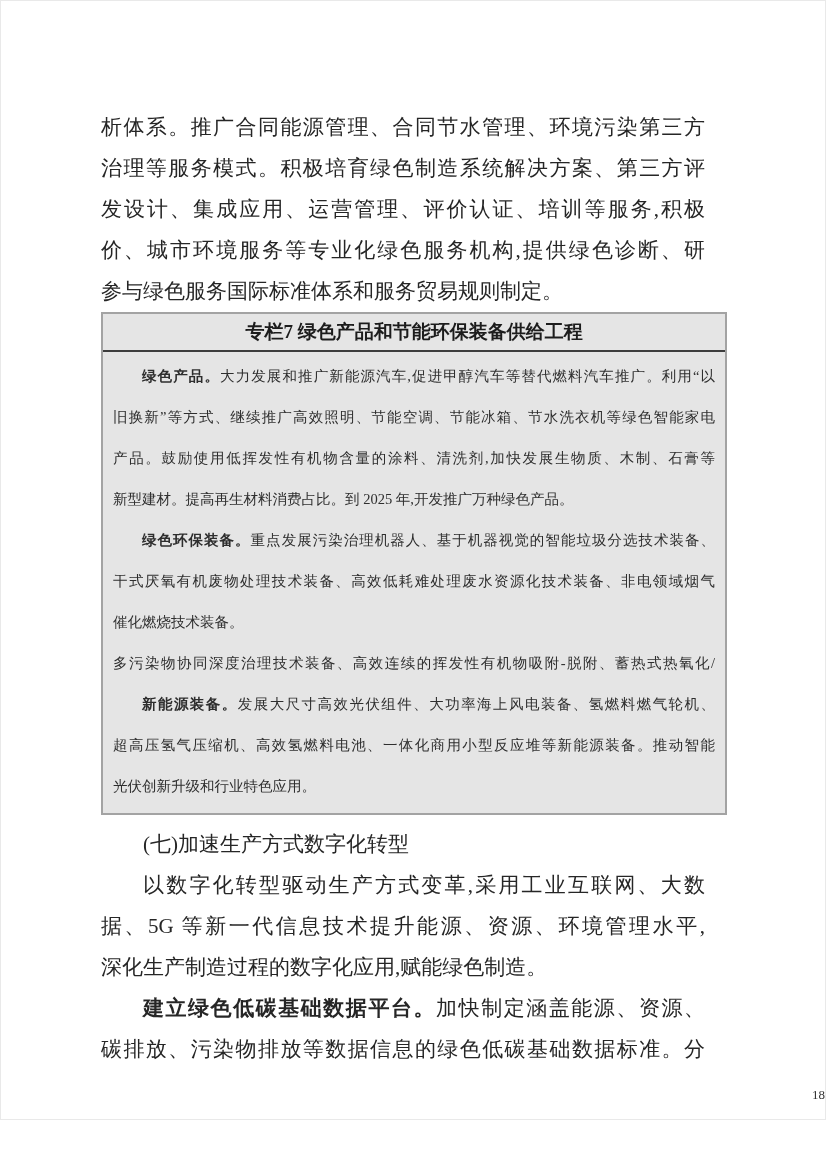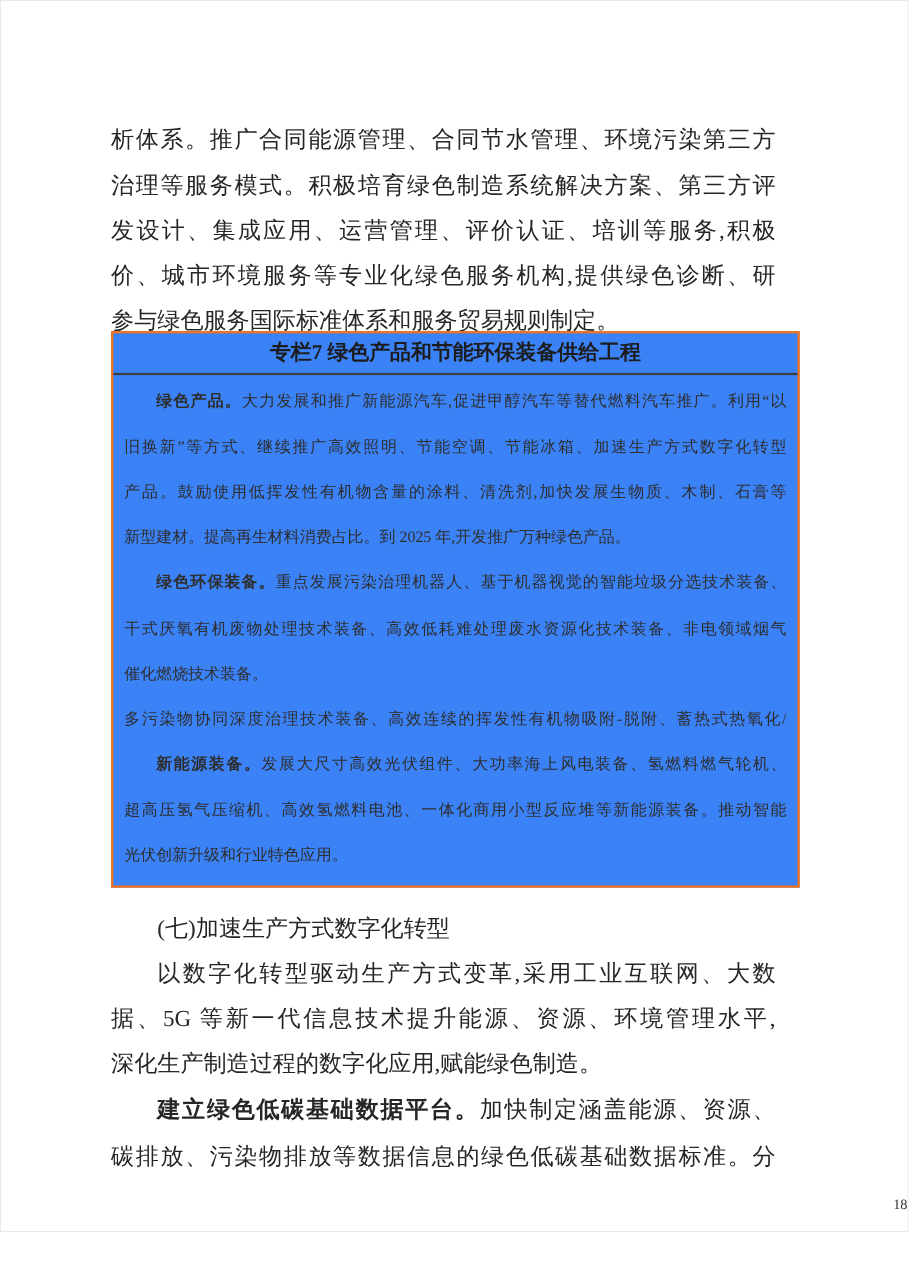"专栏7 绿色产品和节能环保装备供给工程" .callout-box { background: #3b82f6 -> #e5e5e5; border: 2px solid #f97316 -> 2px solid #a3a3a3; top: 300px -> 311px }
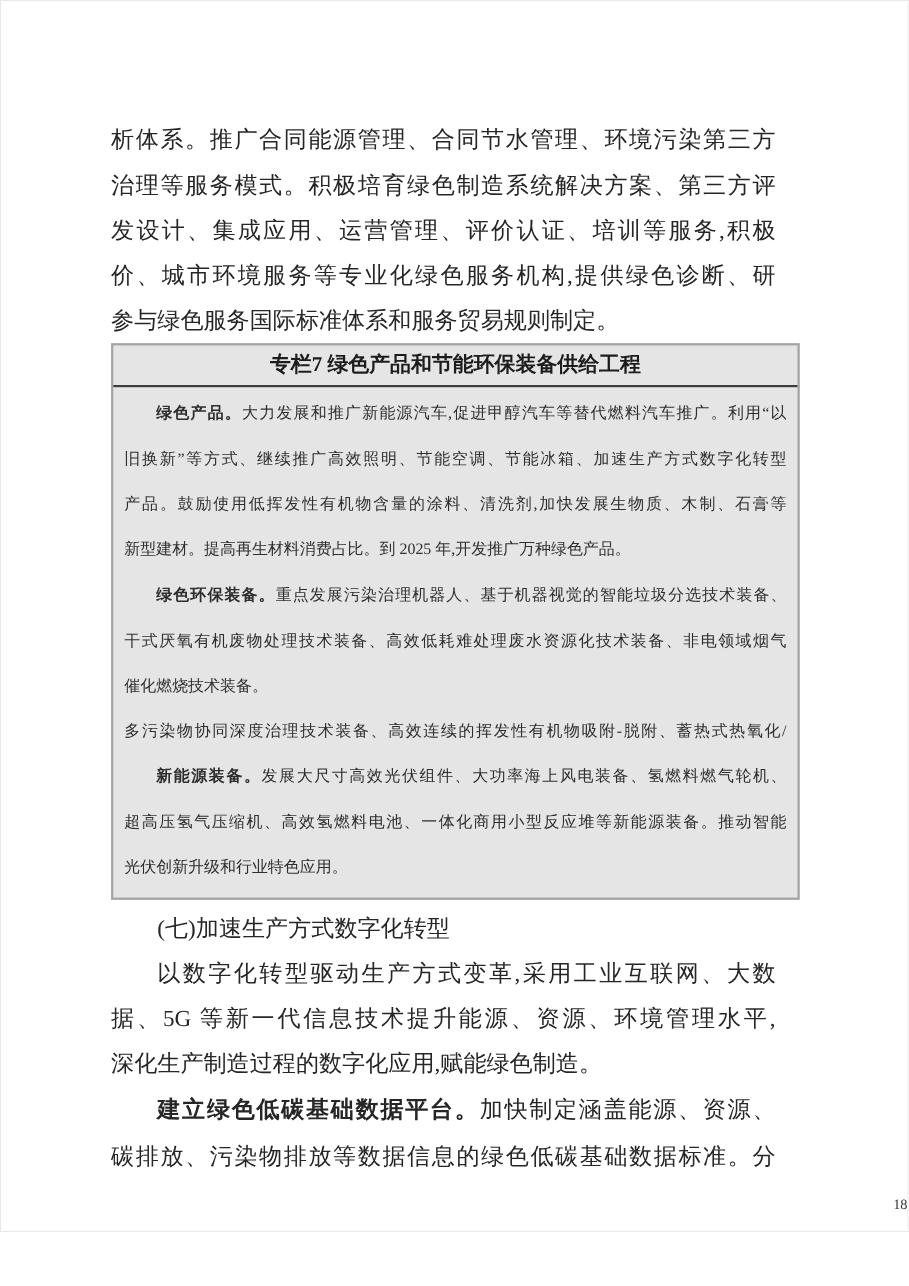"绿色产品。" .lead { font-family: Liberation Mono, monospace -> none }
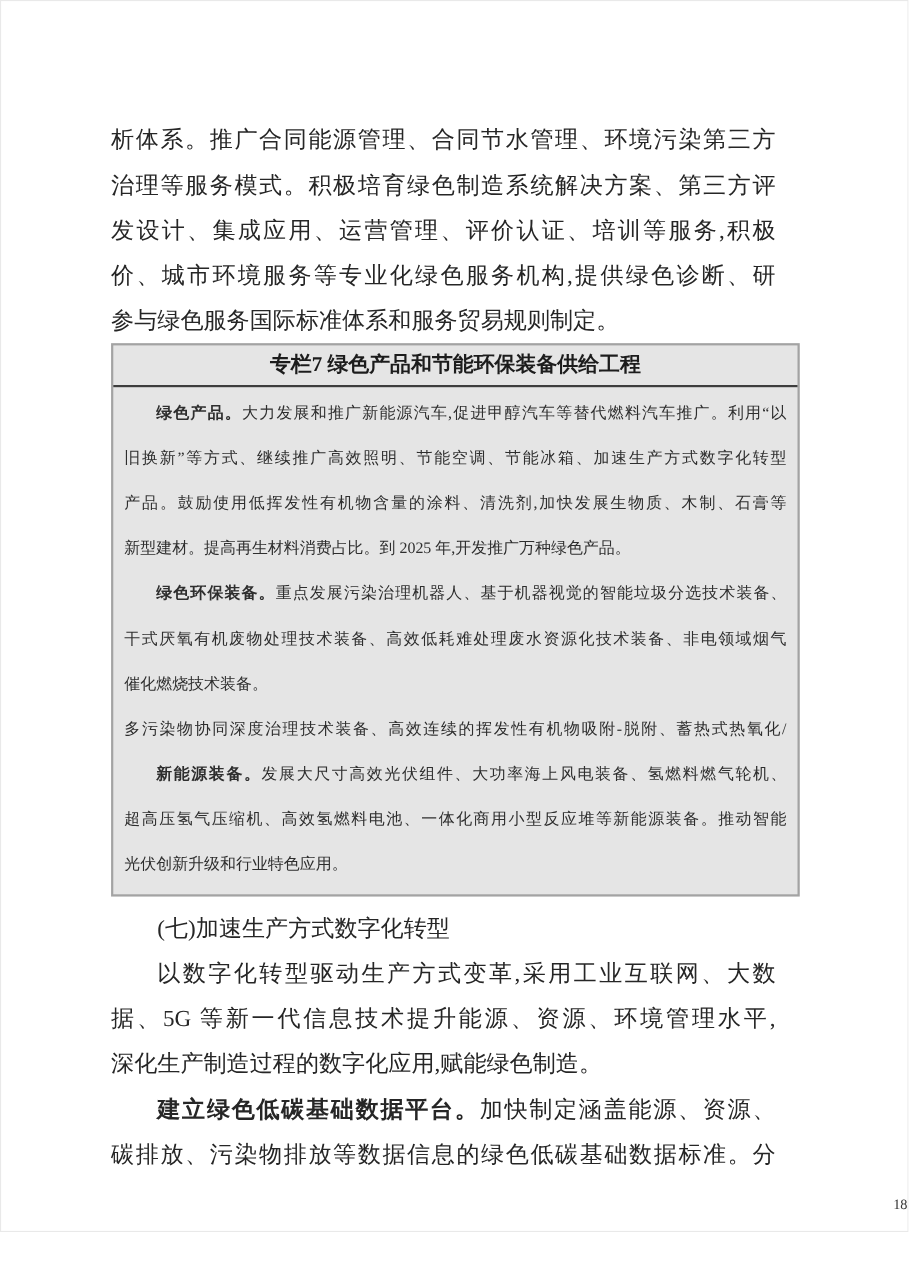"旧换新”等方式、继续推广高效照明、节能空调、节能冰箱、加速生产方式数字化转型" div.tline { text: 加速生产方式数字化转型 -> 节水洗衣机等绿色智能家电 }
